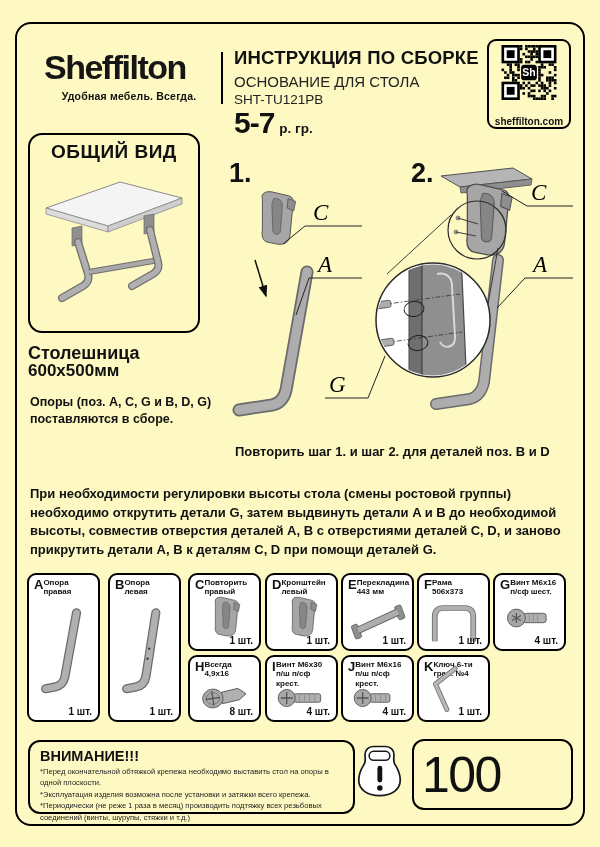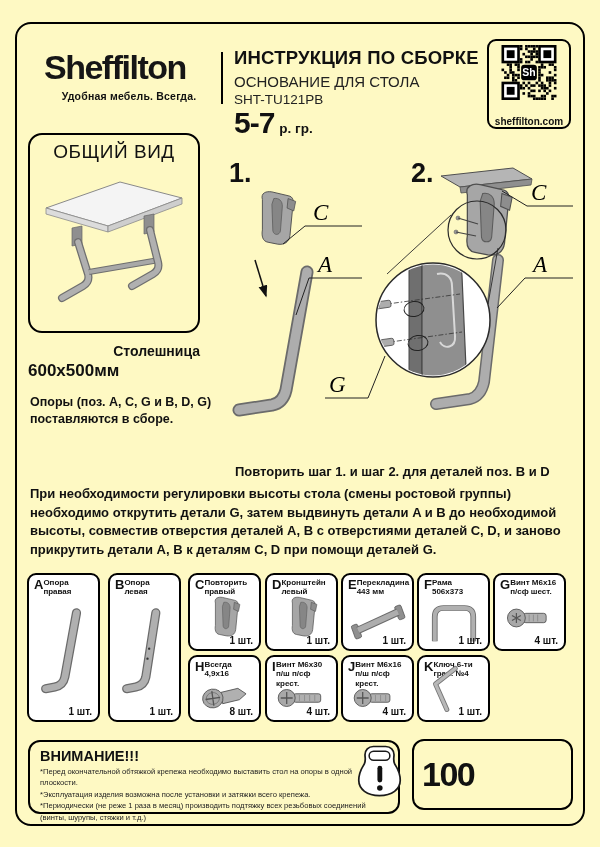"ОБЩИЙ ВИД" .ov-title { font-weight: 400 -> 700 }
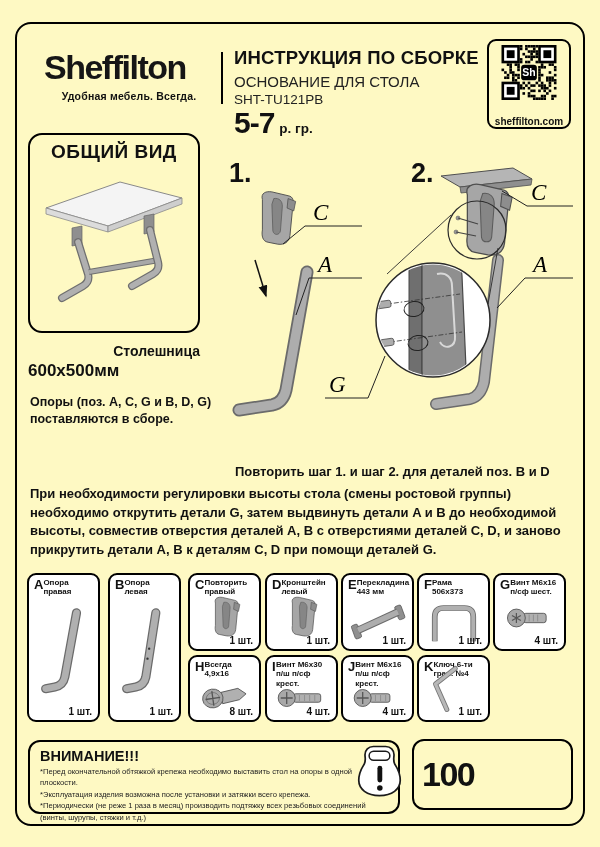"Столешница" .tt-label { font-size: 14px -> 18px; text-align: right -> left }
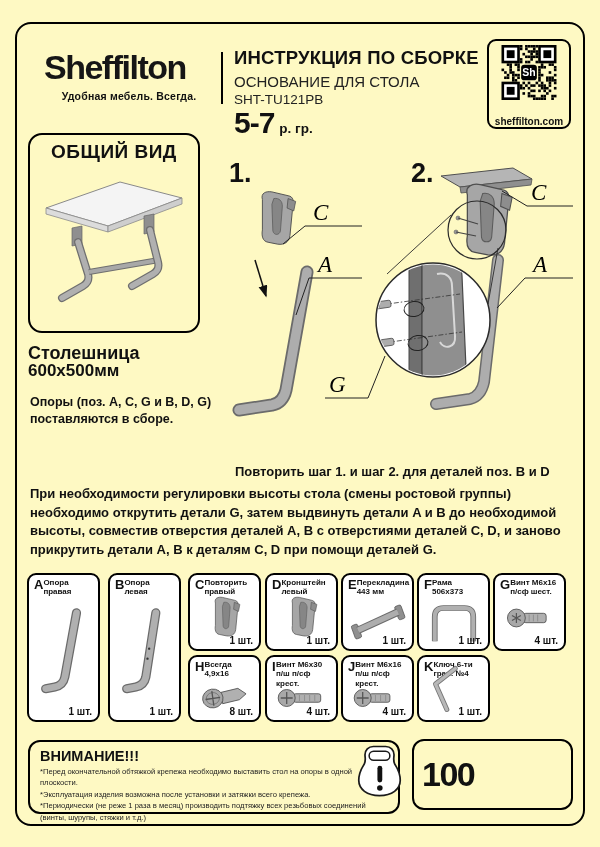"Повторить шаг 1. и шаг" .repeat-note { top: 464px -> 444px }
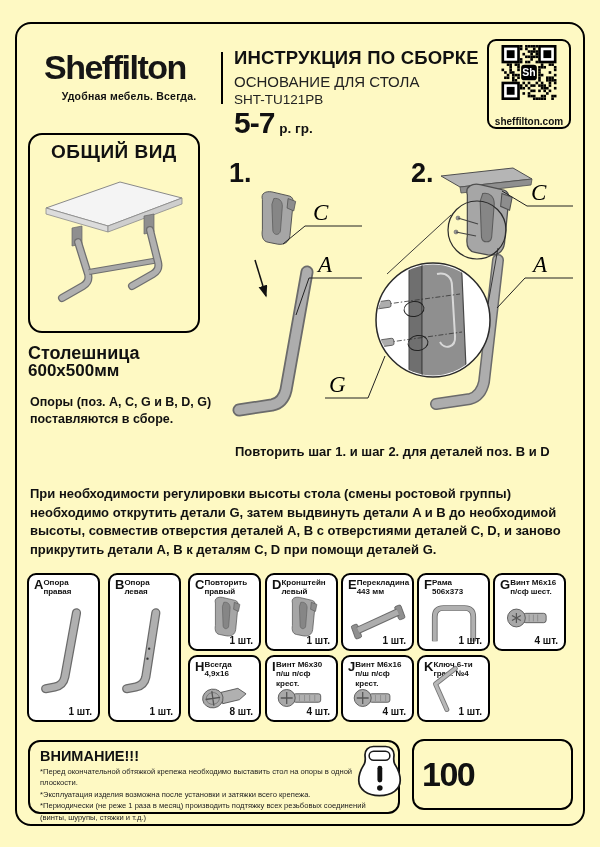"ВНИМАНИЕ!!!" .warn-box { width: 372px -> 327px }
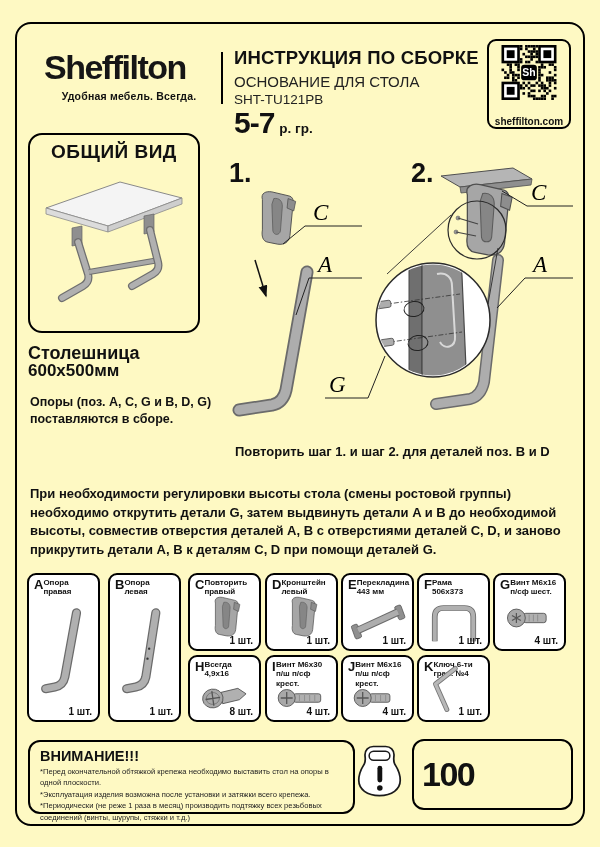"100" .ml-value { font-size: 34px -> 50px; font-weight: 700 -> 400 }
